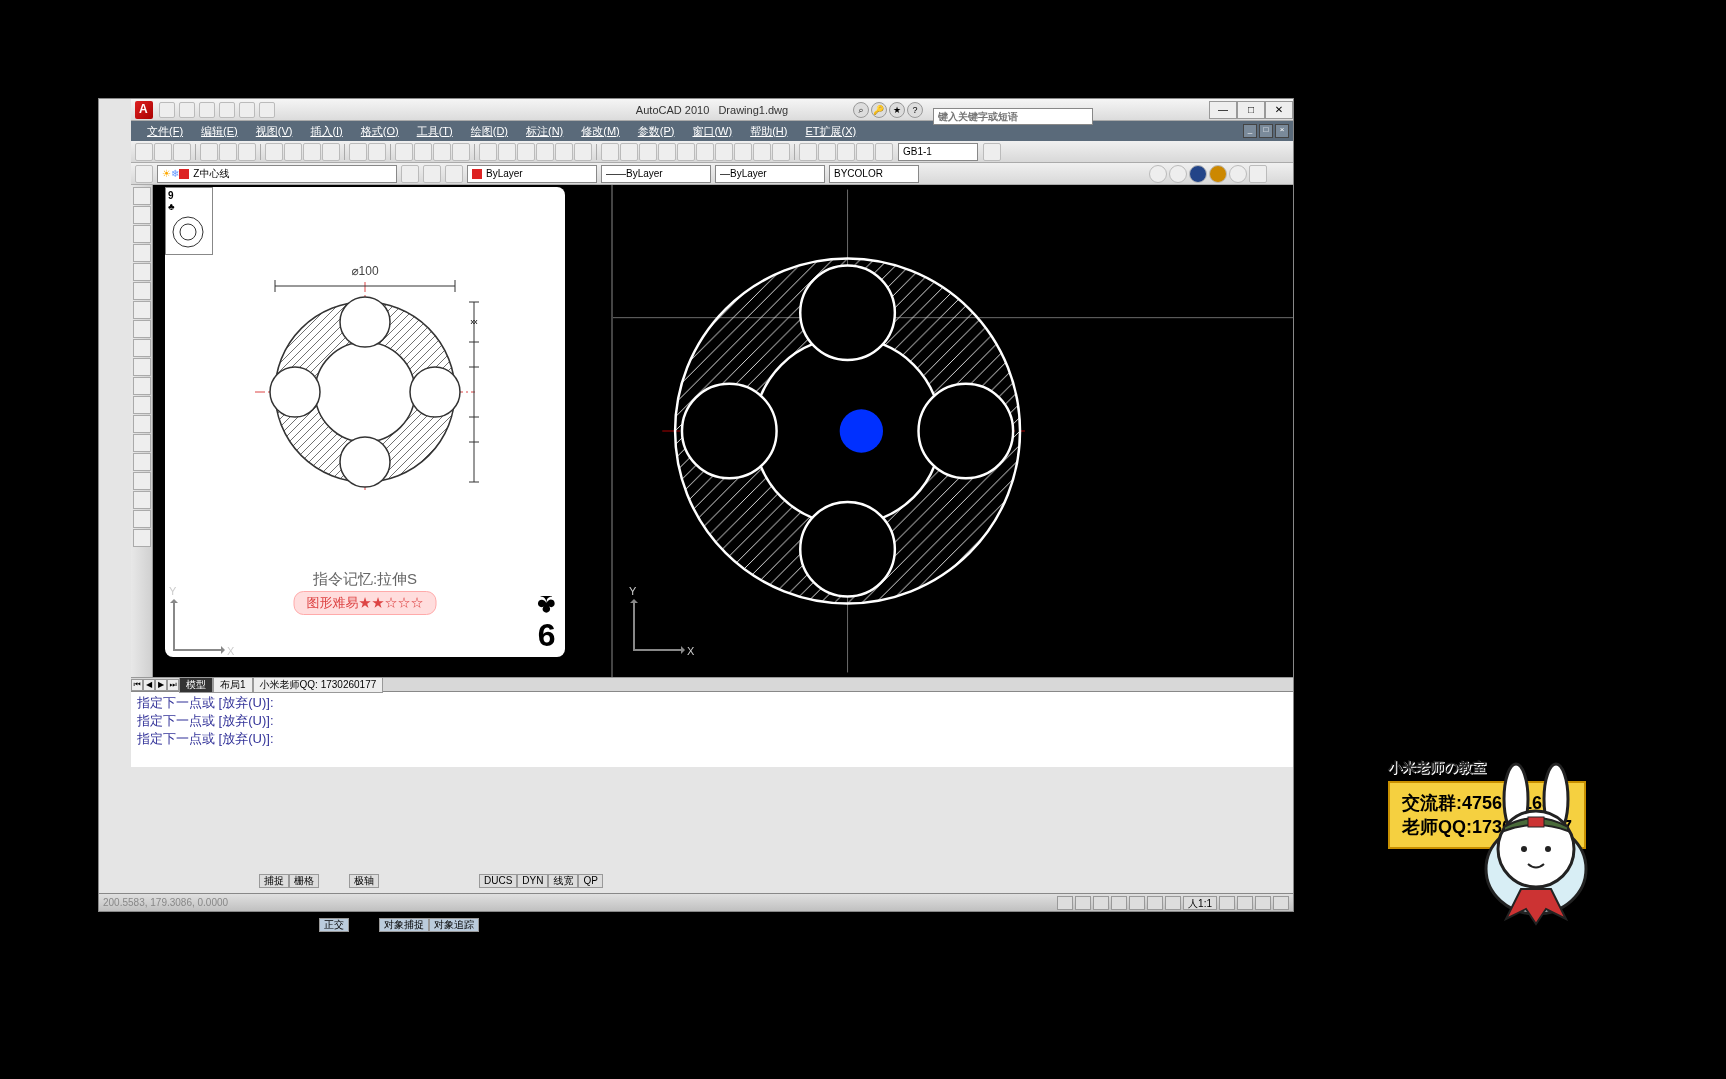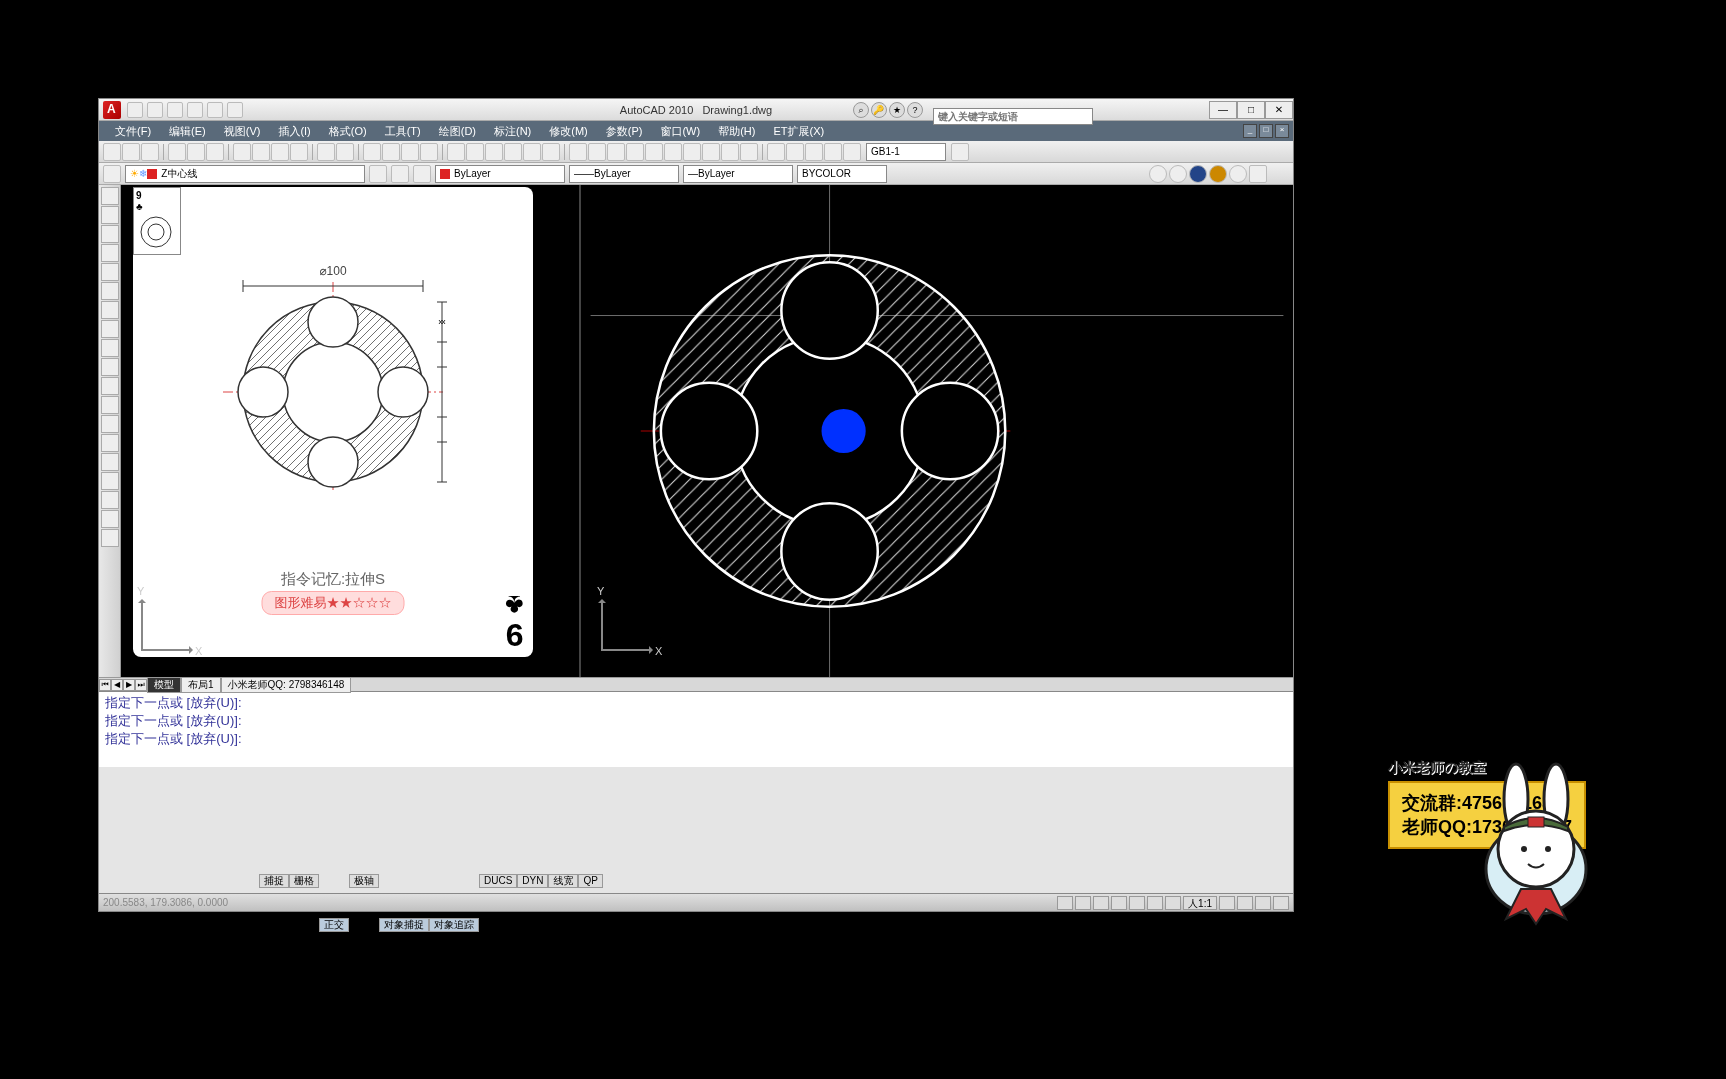"AutoCAD 2010 Drawing1.dwg" .app-window { padding-left: none -> 32px }
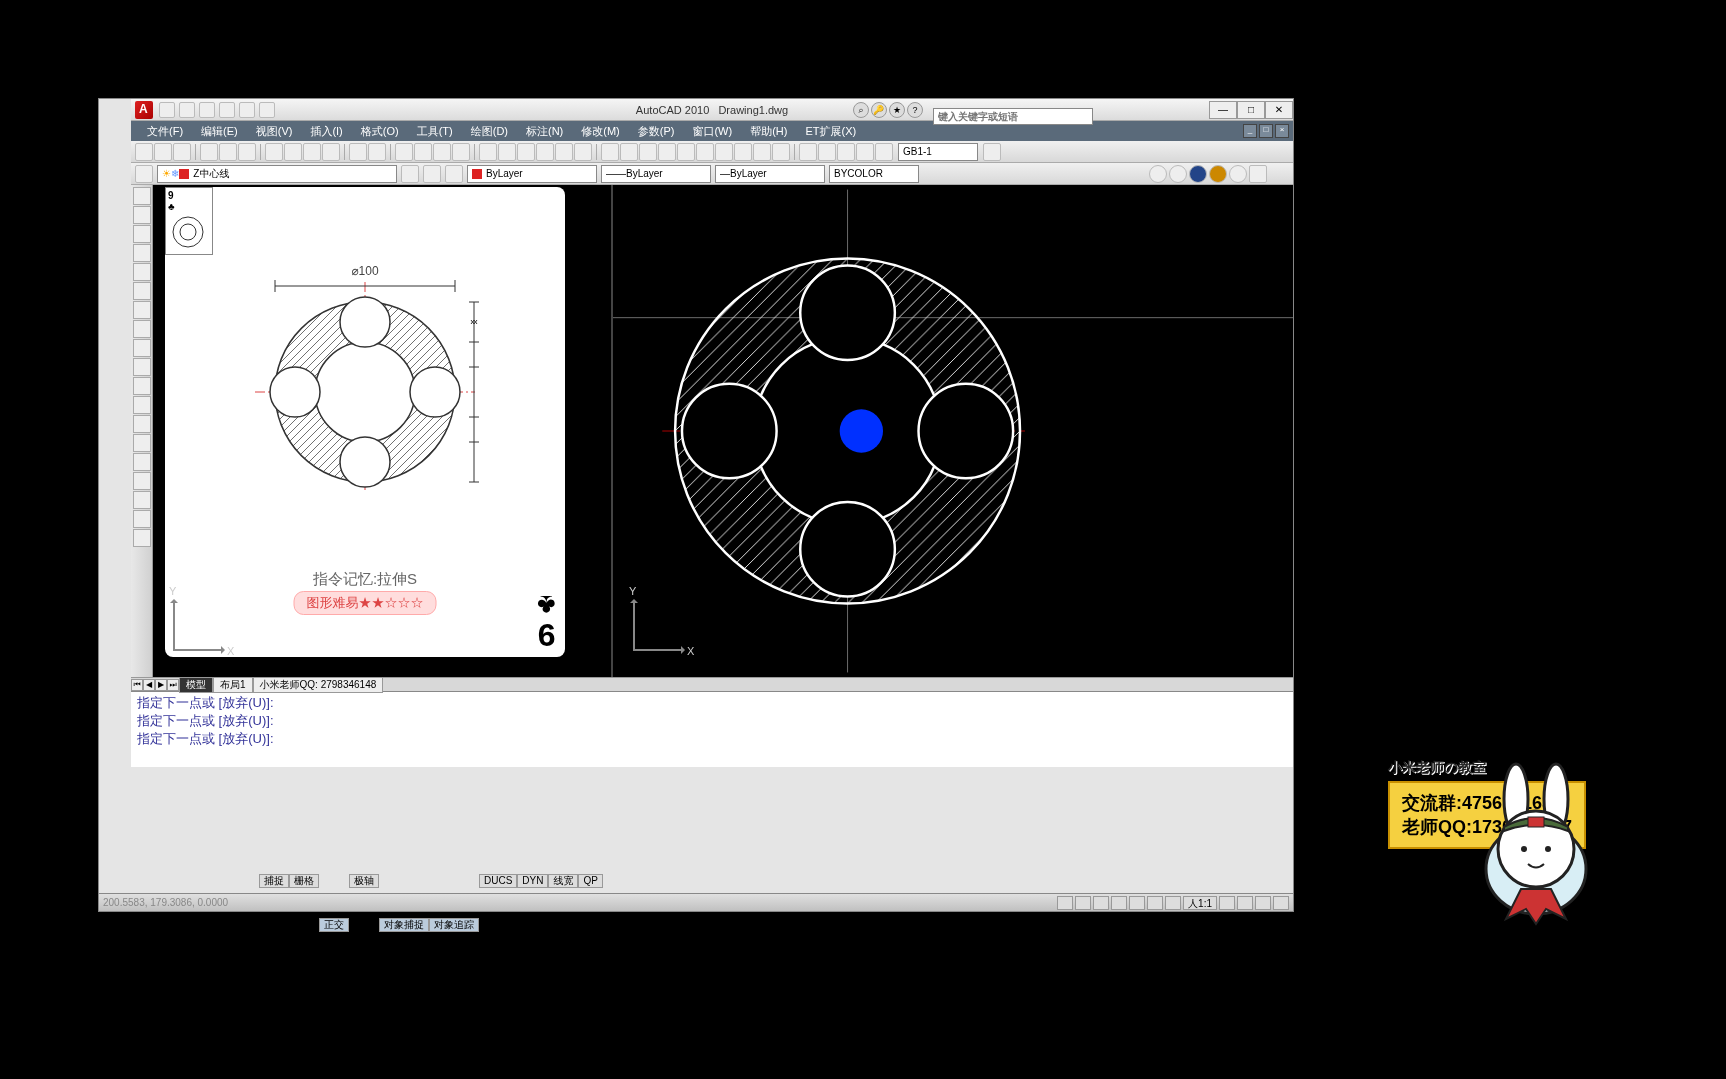"文件(F)" .menu-item { text-decoration: none -> underline }
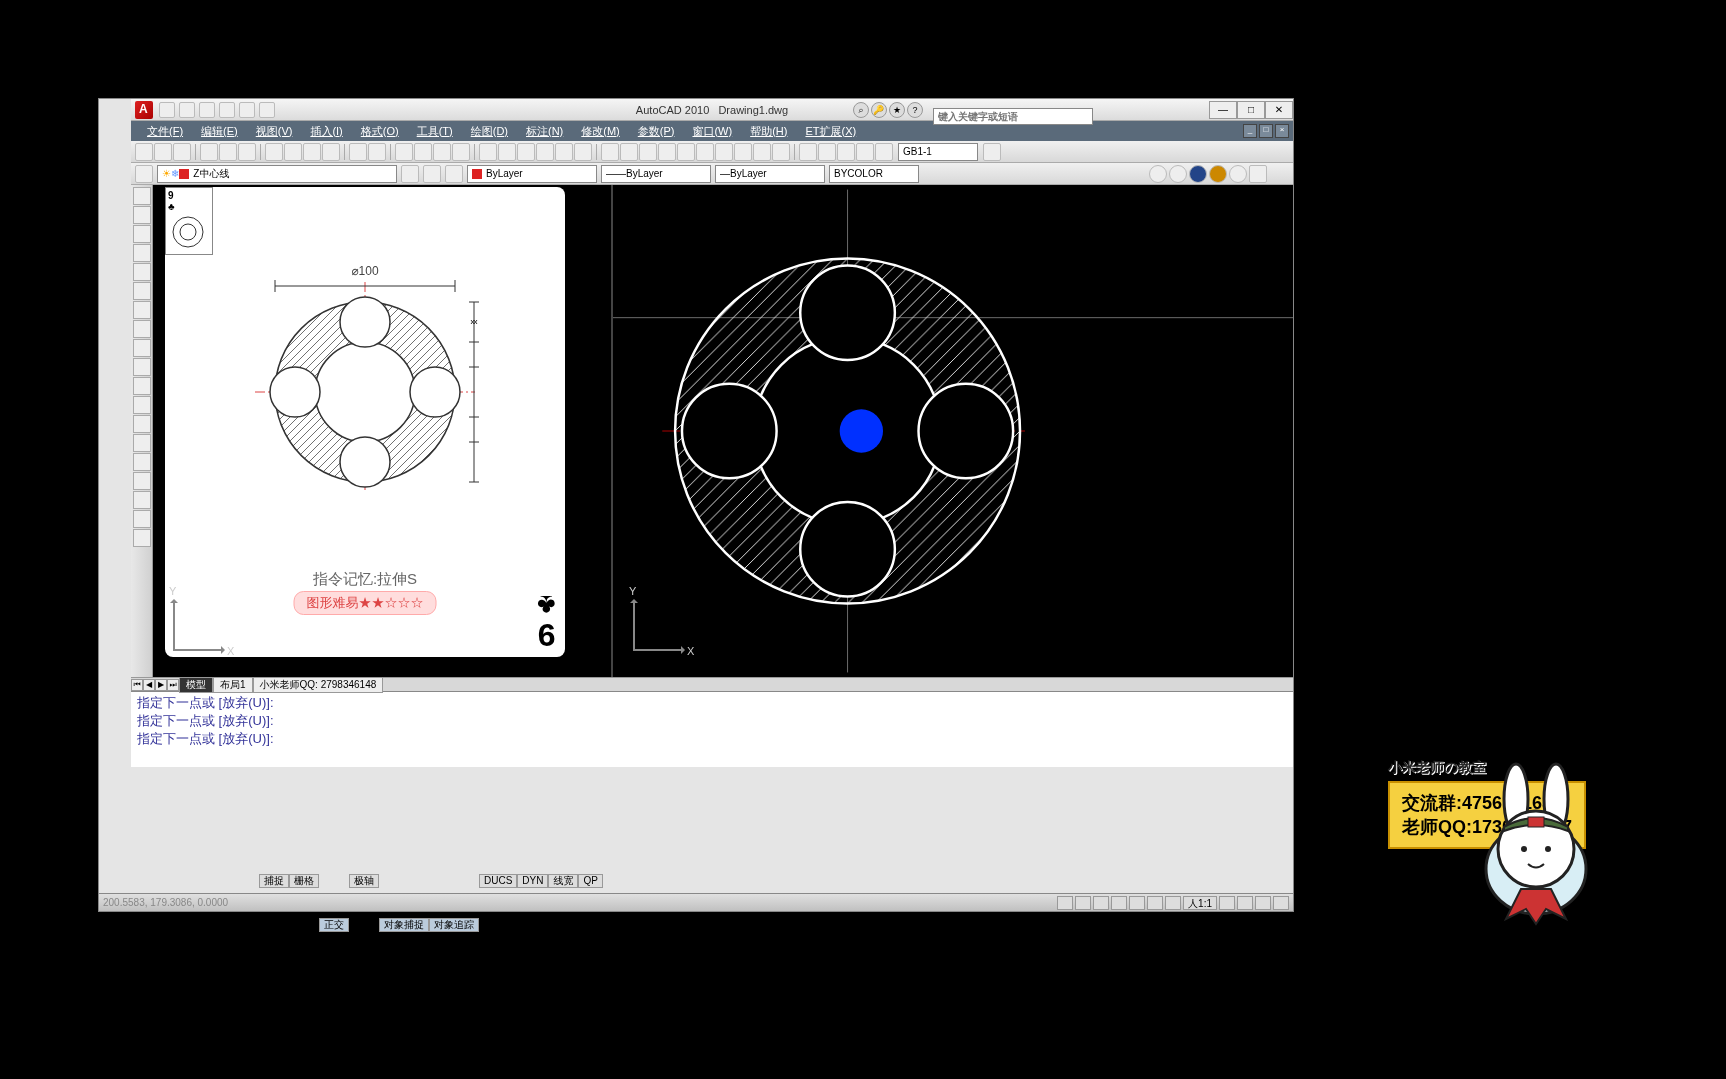"小米老师QQ: 2798346148" div.tab { text: 2798346148 -> 1730260177 }
